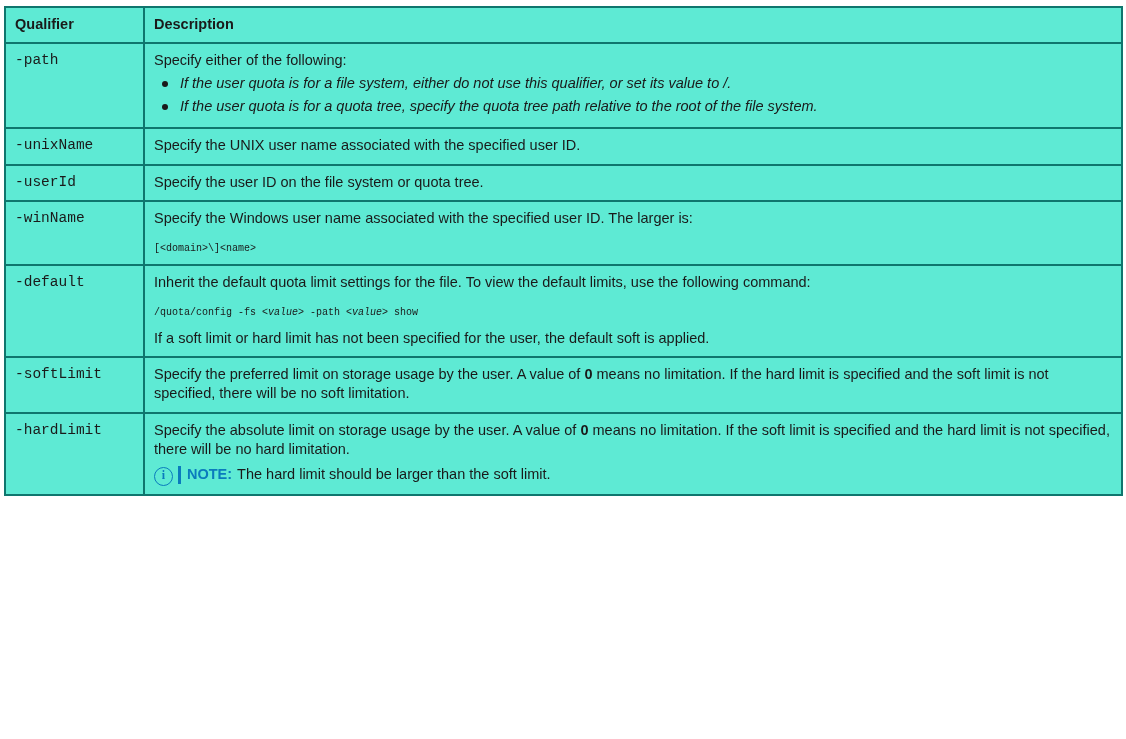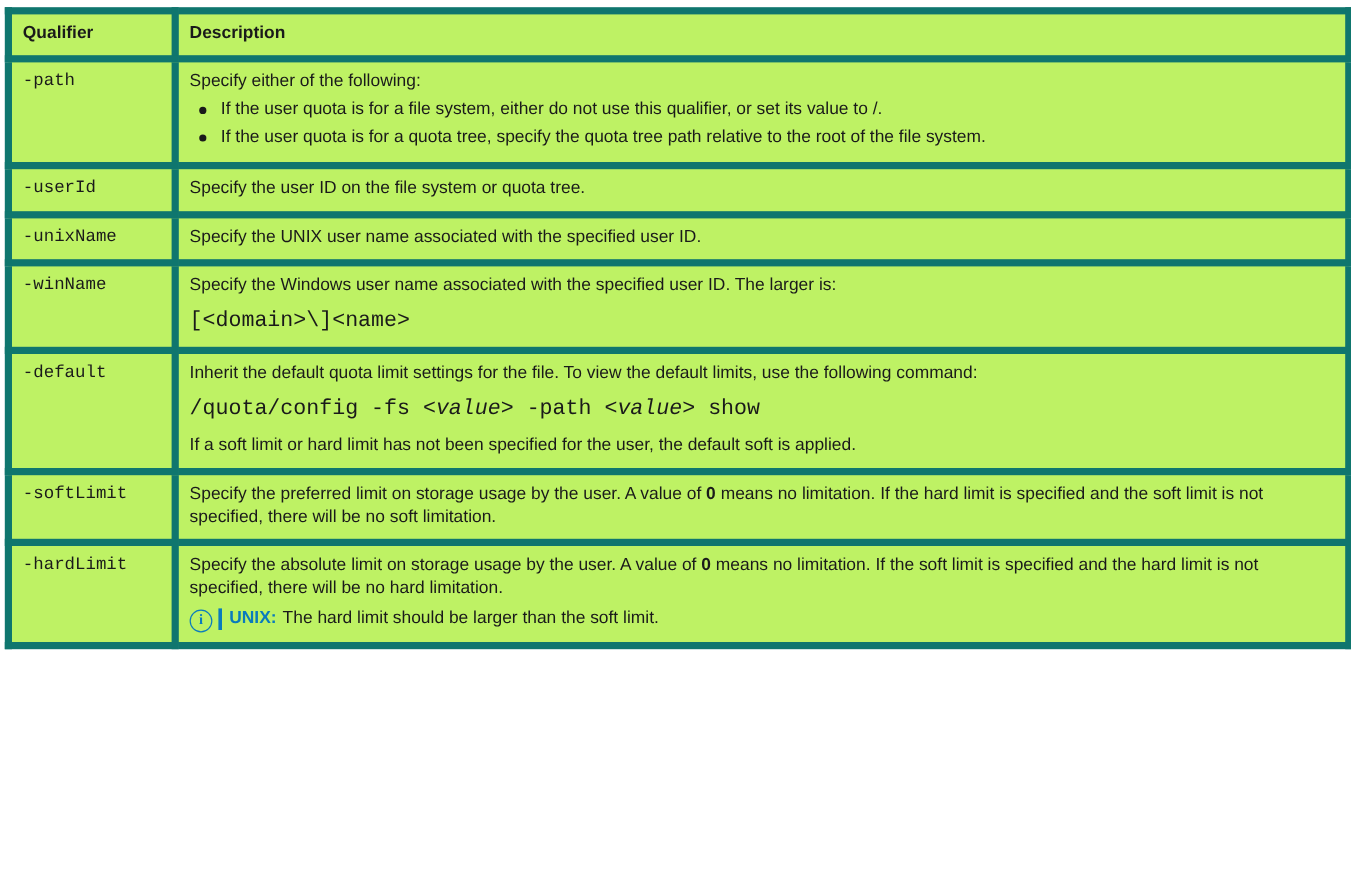"Qualifier" table.qualifier-table td, table.qualifier-table th { background: #bef264 -> #5eead4; border: 6px solid #0f766e -> 2px solid #0f766e }
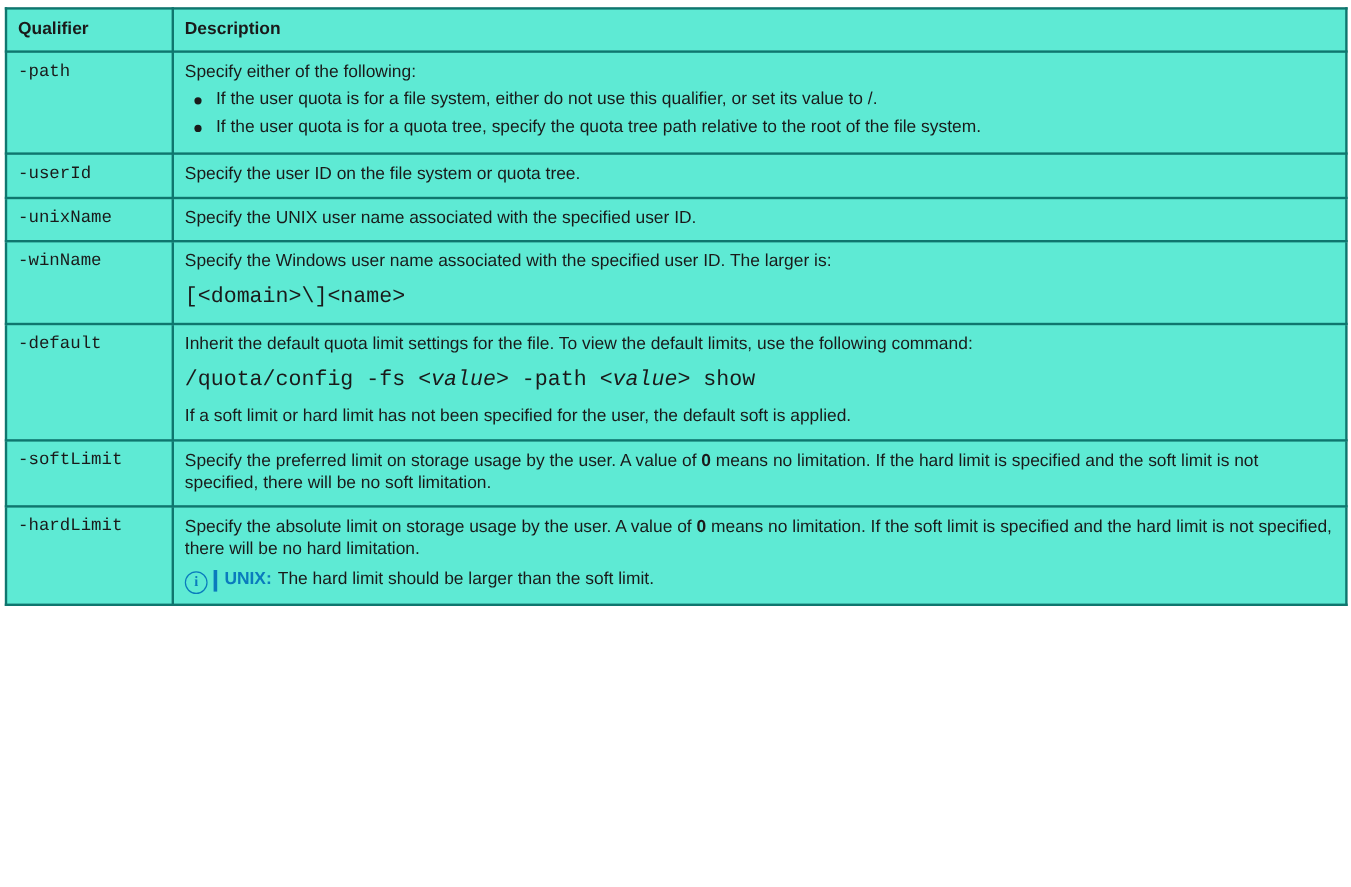"If the user quota is" ul.bullets { font-style: none -> italic }
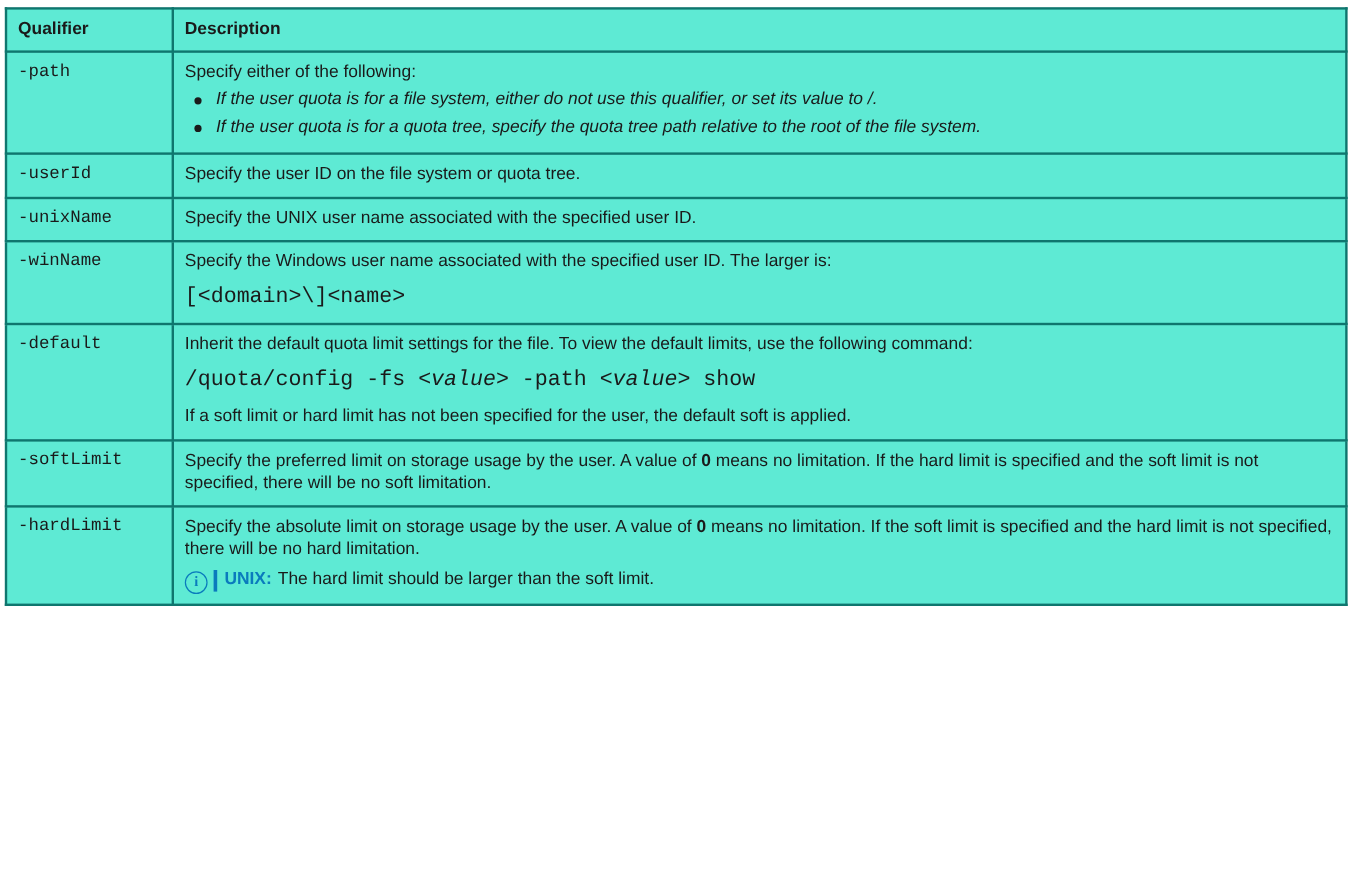"-userId" tr { order: before "-unixName" -> after "-unixName" }
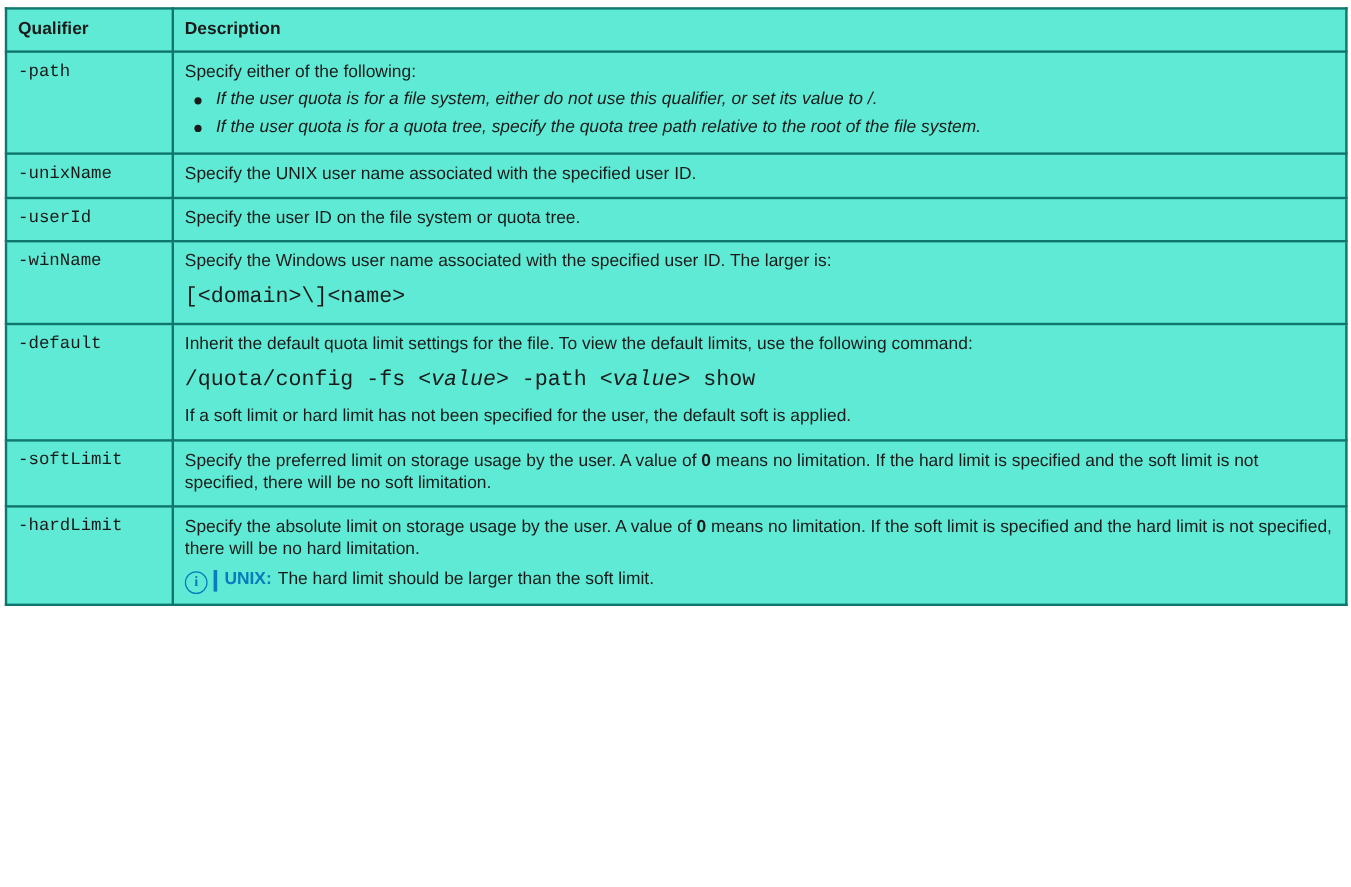"[<domain>\]<name>" code.mono { font-size: 18px -> 10px }
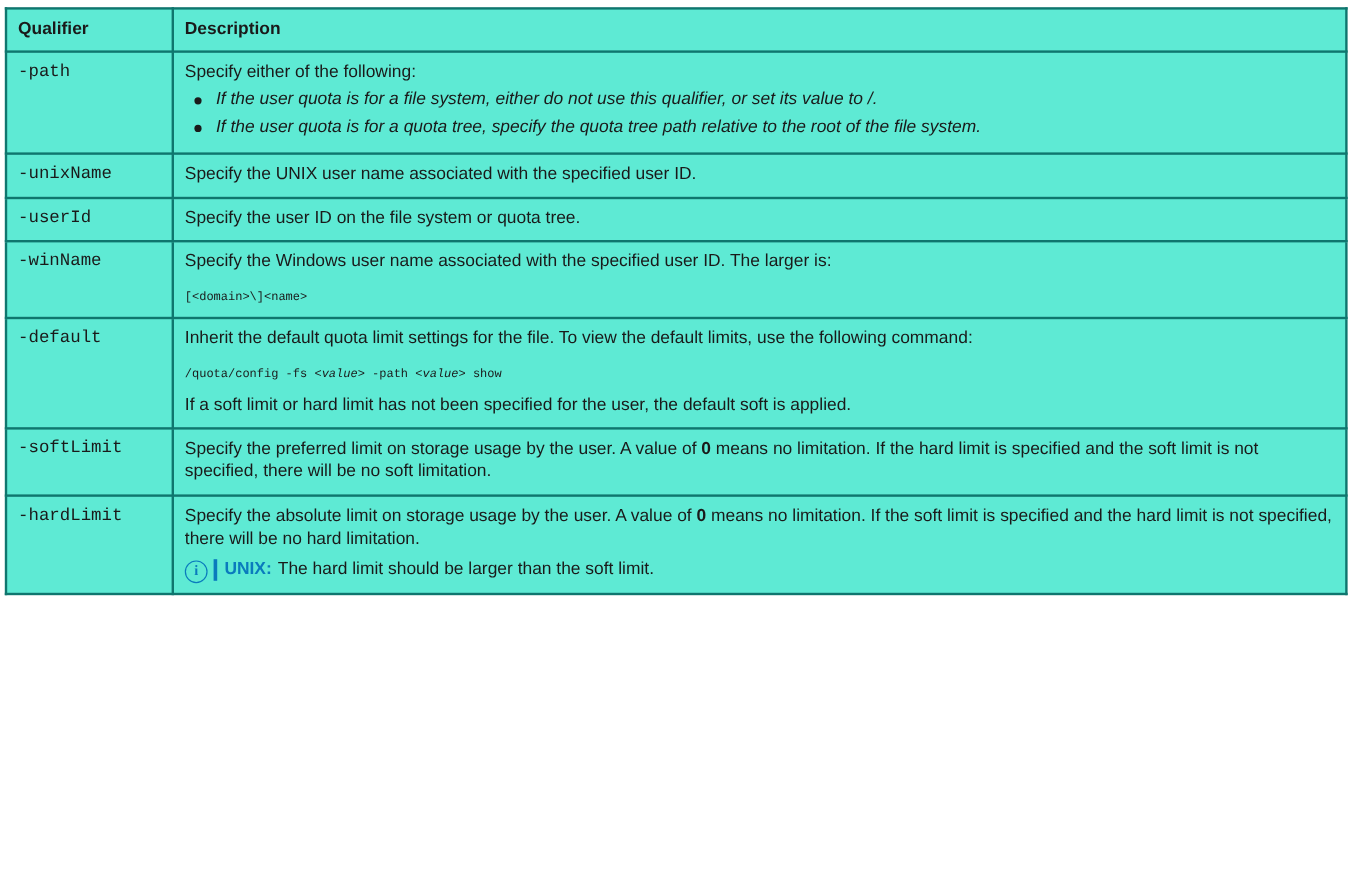"UNIX:" span.note-label { text: UNIX -> NOTE }
